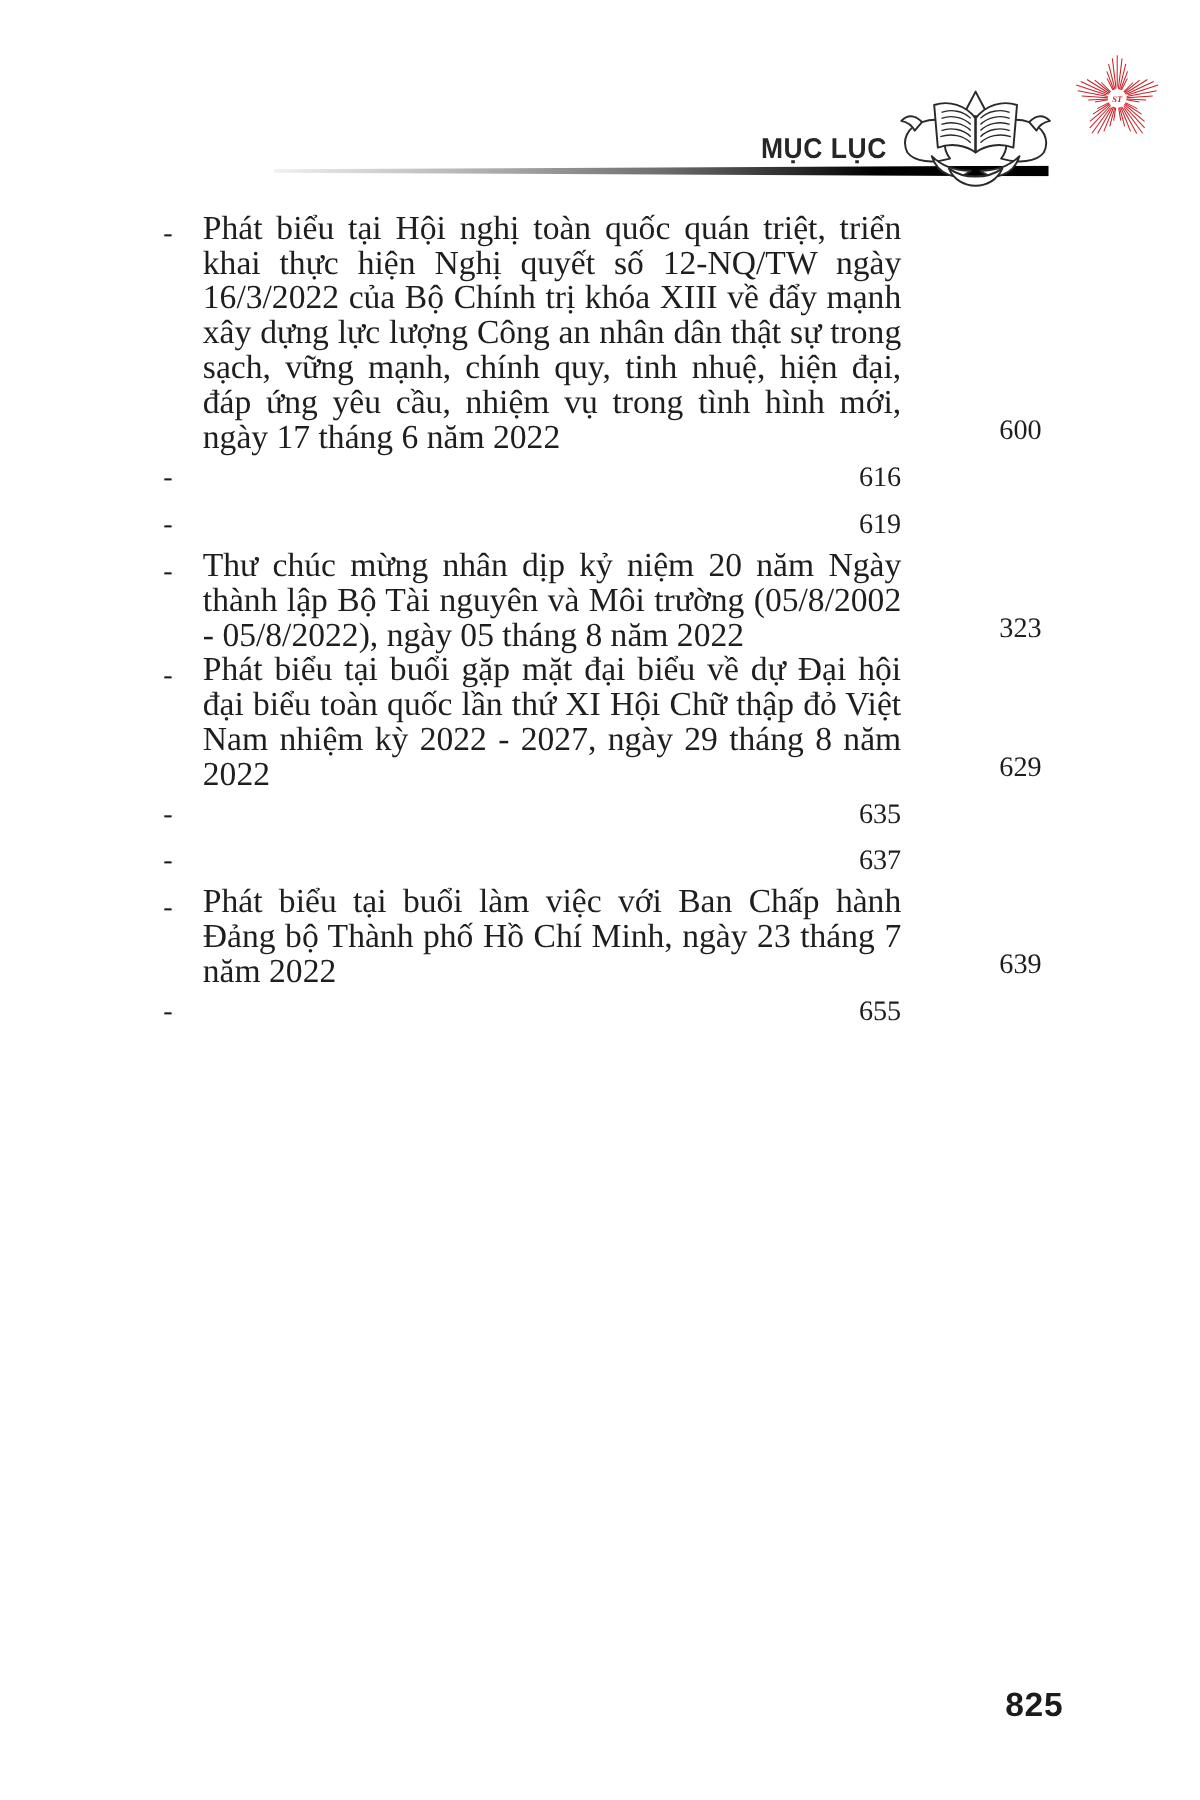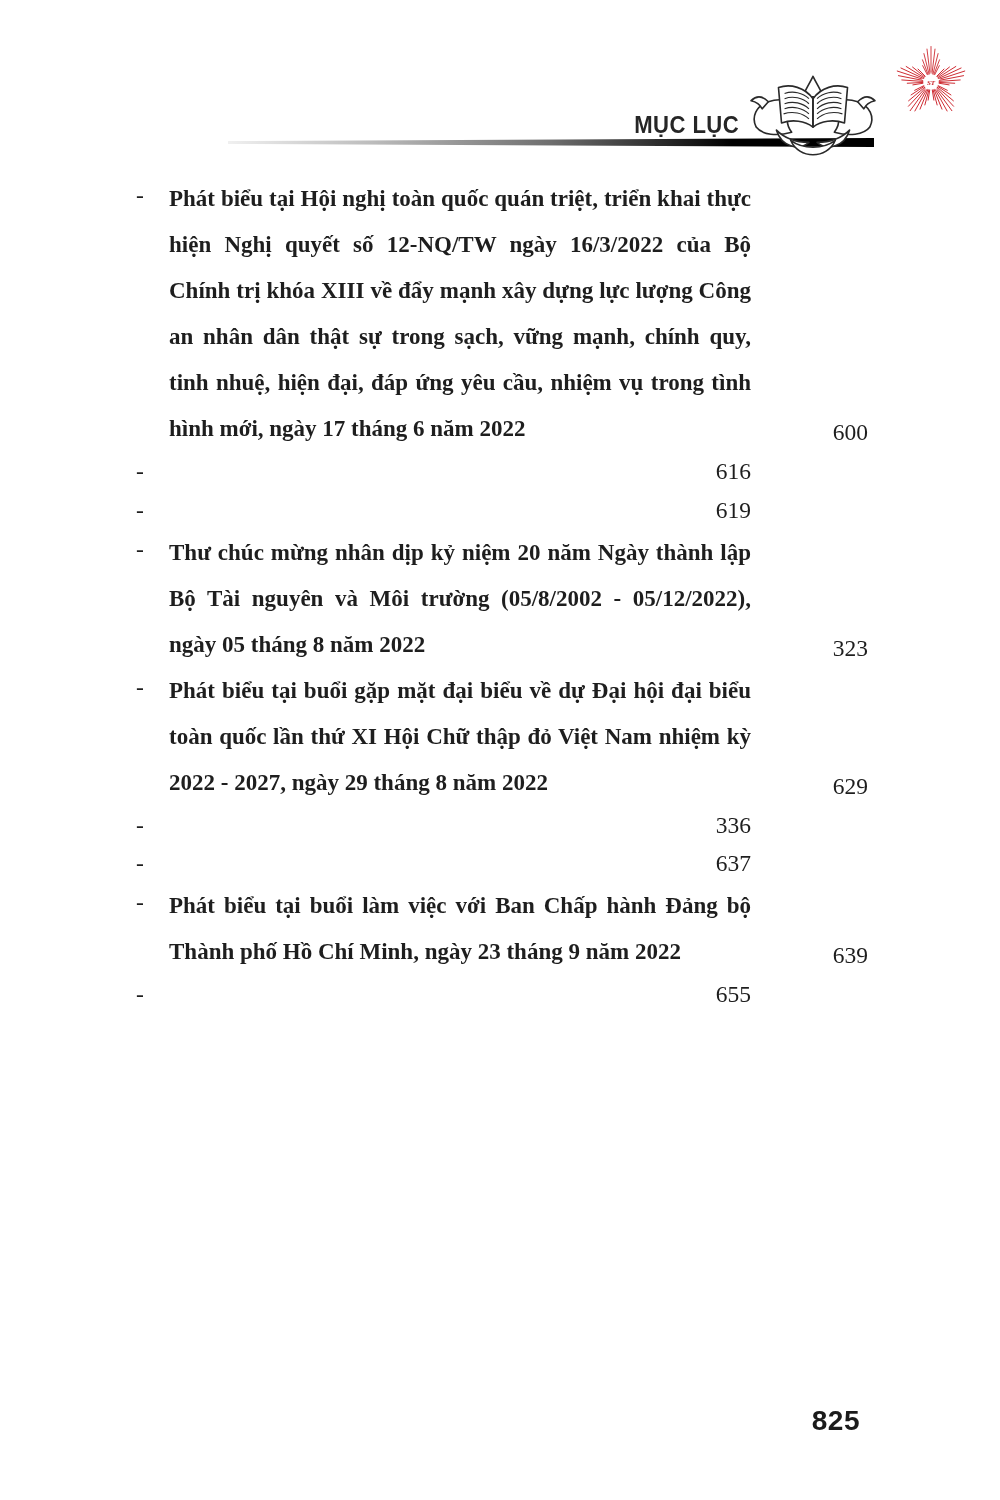"Phát biểu tại Hội nghị" .entry .title { font-size: 23px -> 28px; font-weight: bold -> none; line-height: 46px -> 29px }
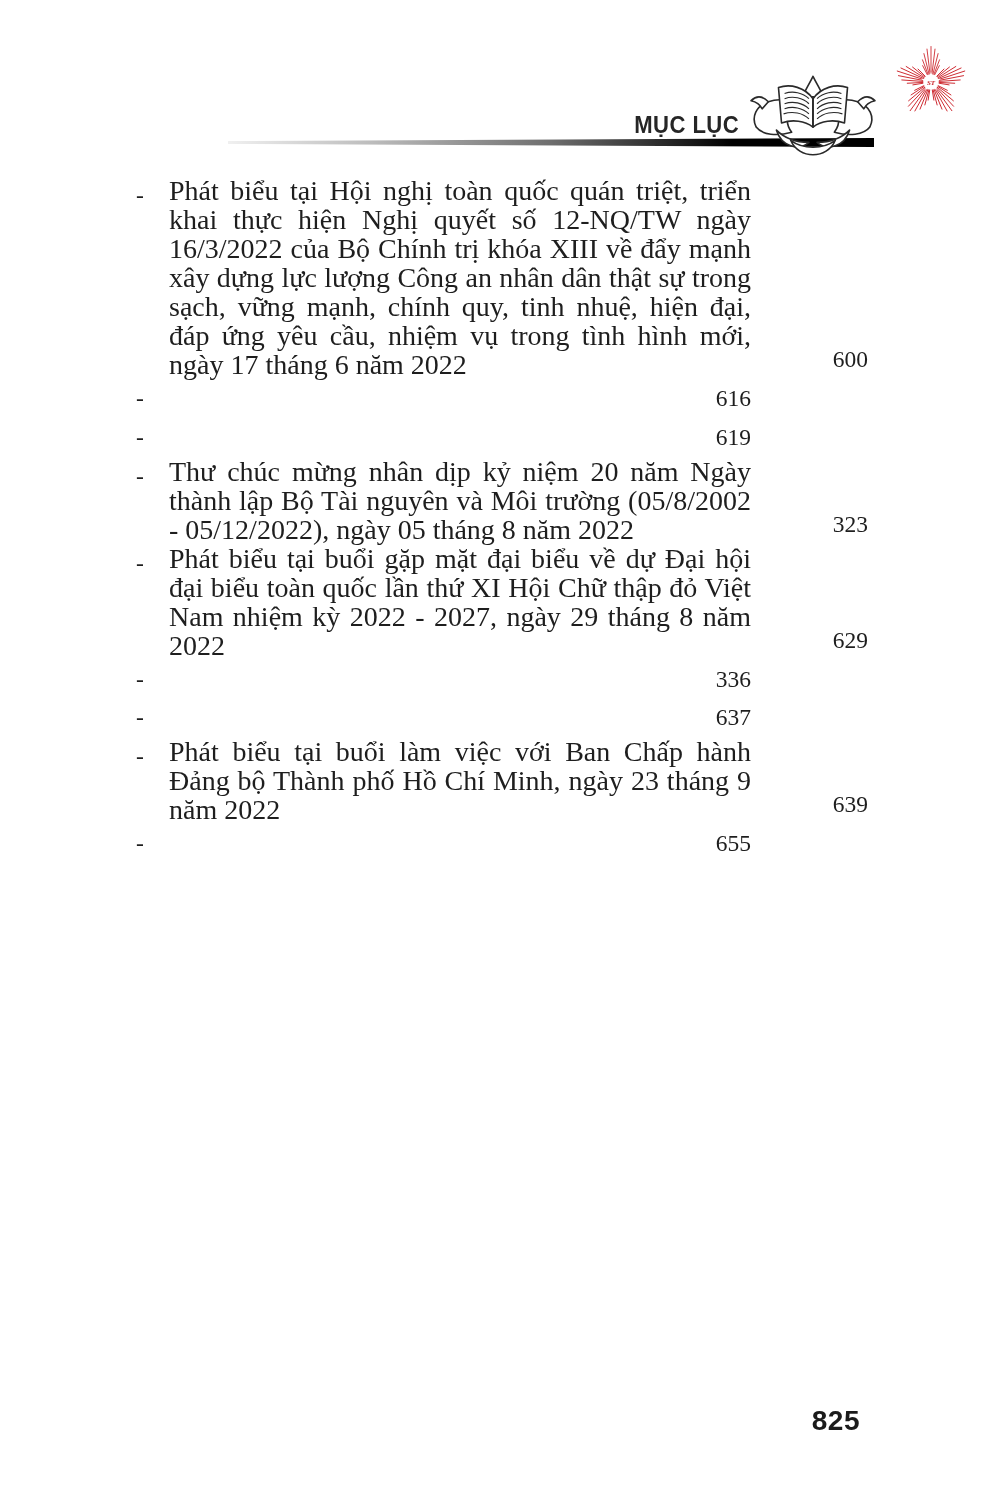"Thư chúc mừng nhân dịp" span.title { text: 05/12/2022 -> 05/8/2022 }
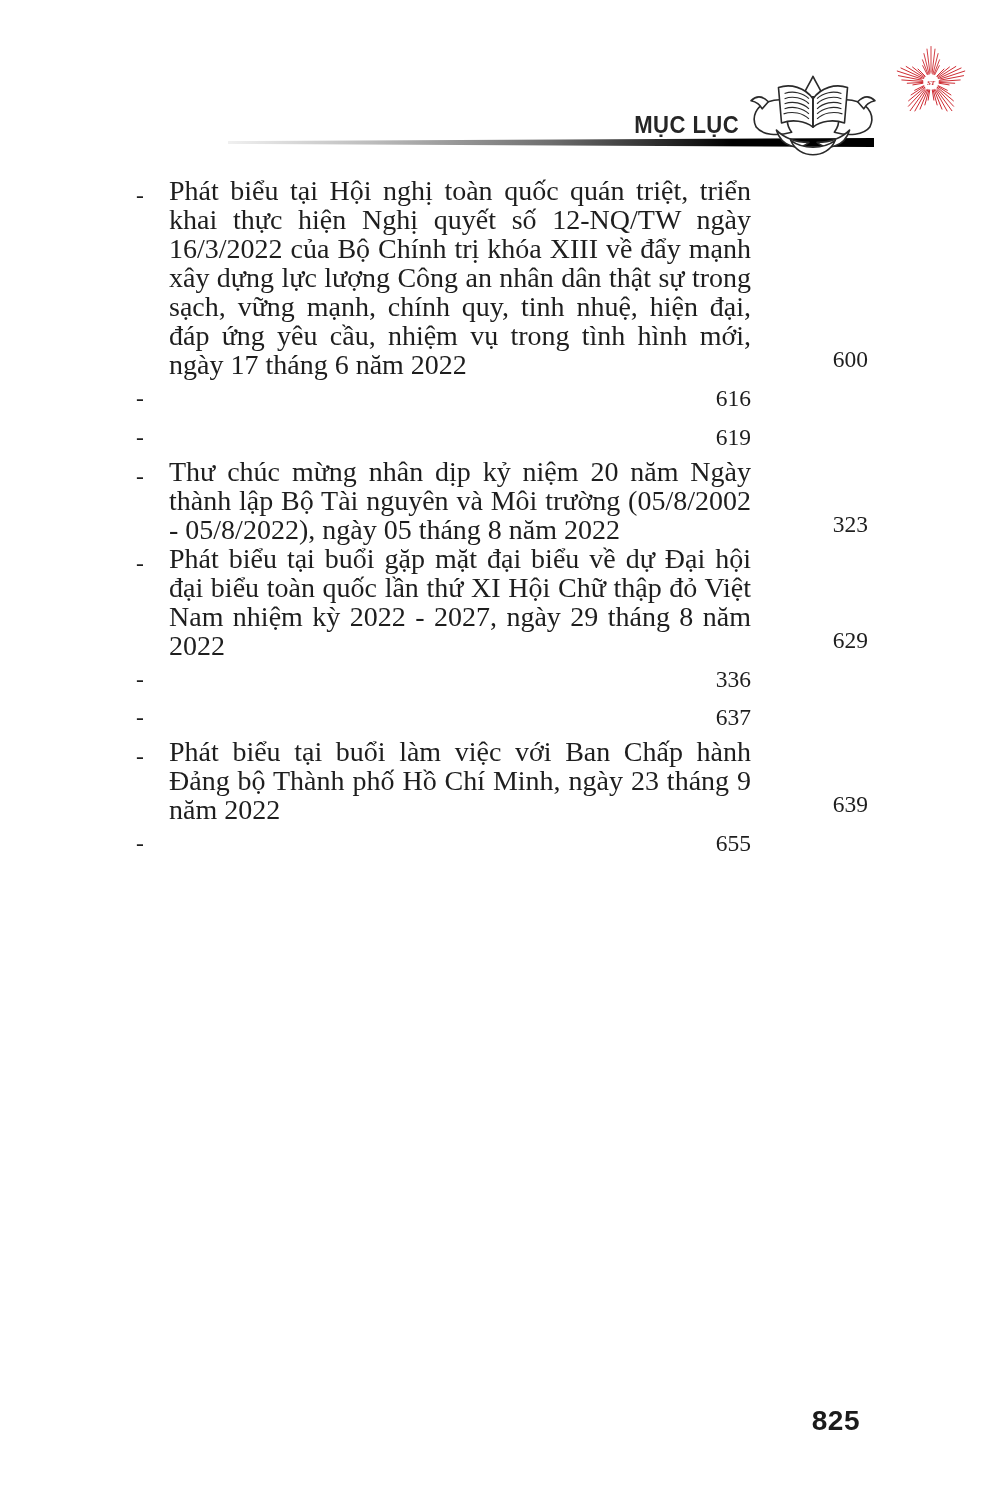"336" span.pagenum { text: 336 -> 635 }
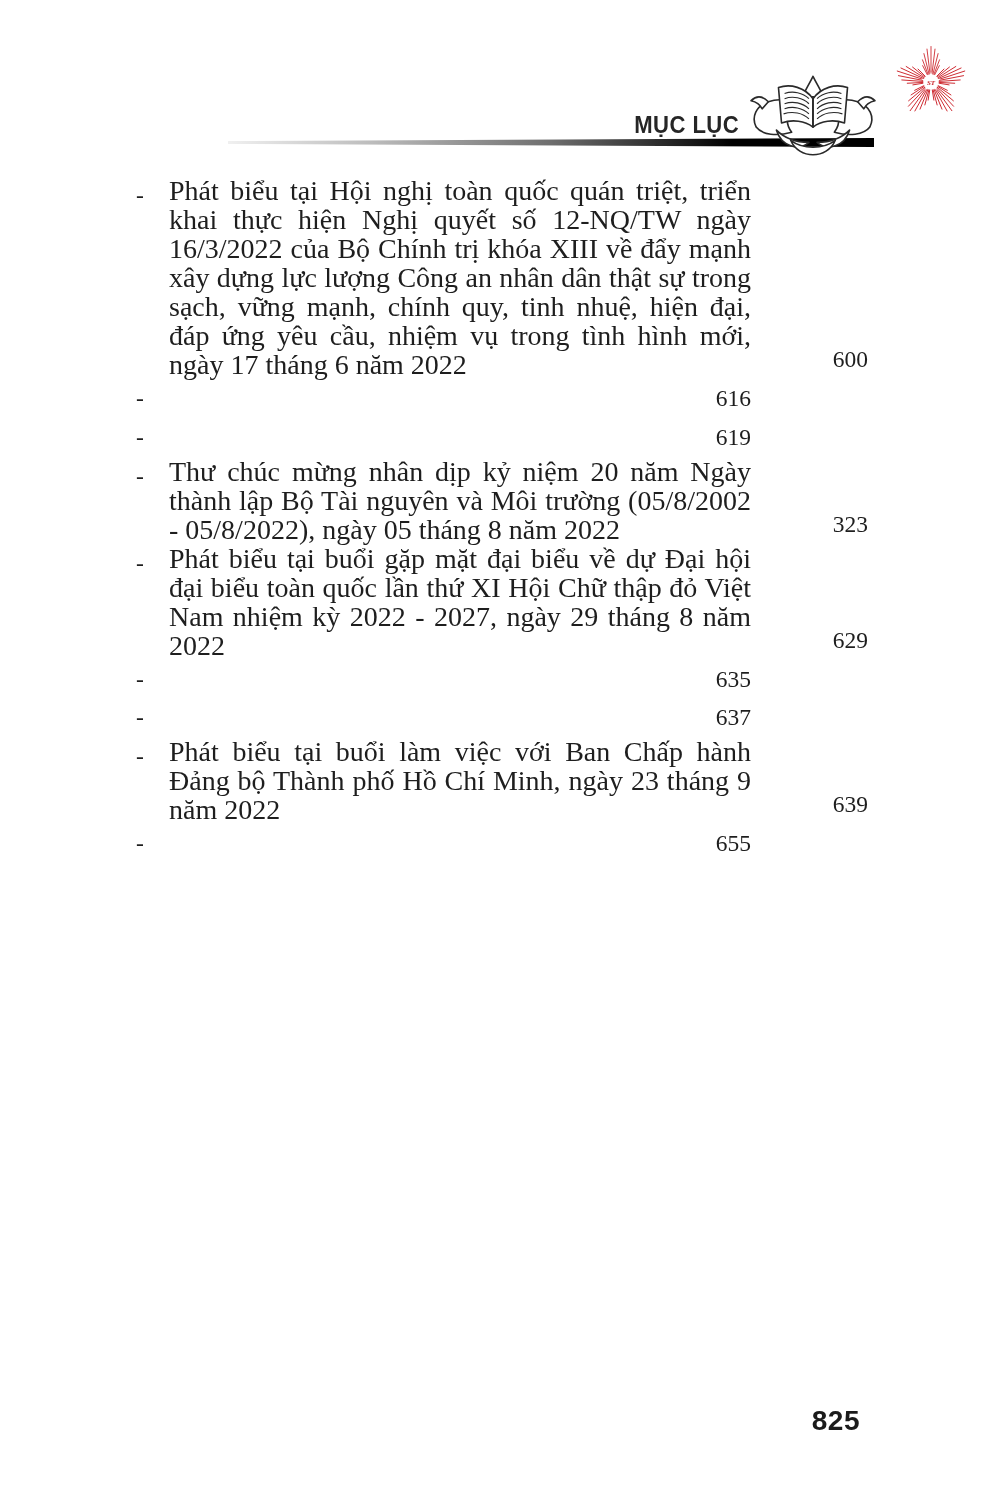"Phát biểu tại buổi làm" span.title { text: 9 -> 7 }
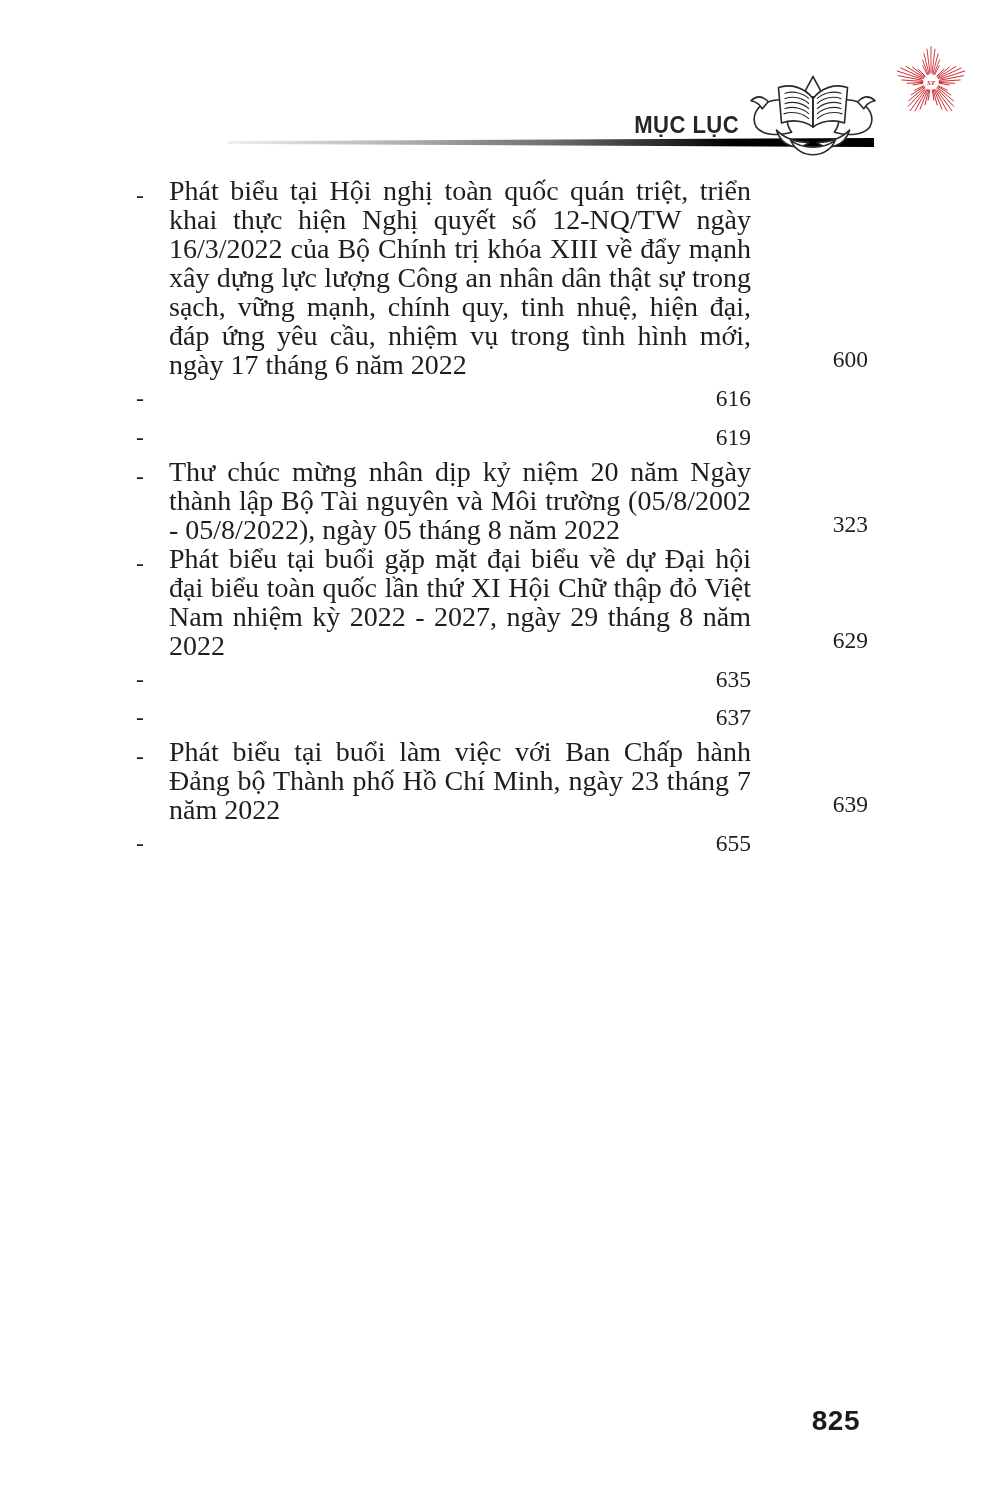"825" .folio { right: 140px -> 114px }
